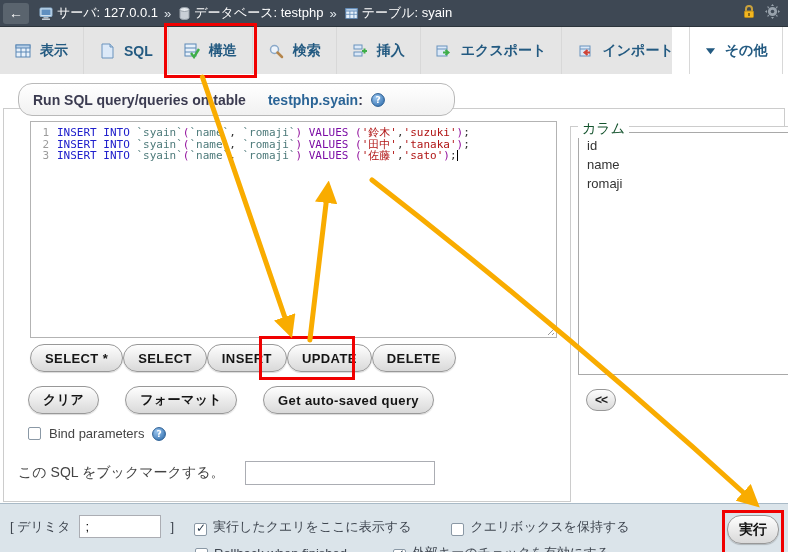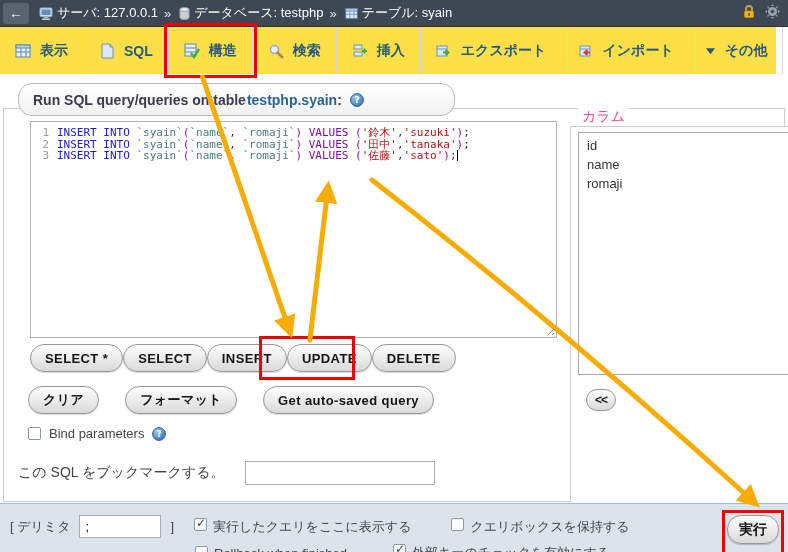"表示" .tabbar { background: #fde047 -> #e5e5e5; width: 776px -> 672px }
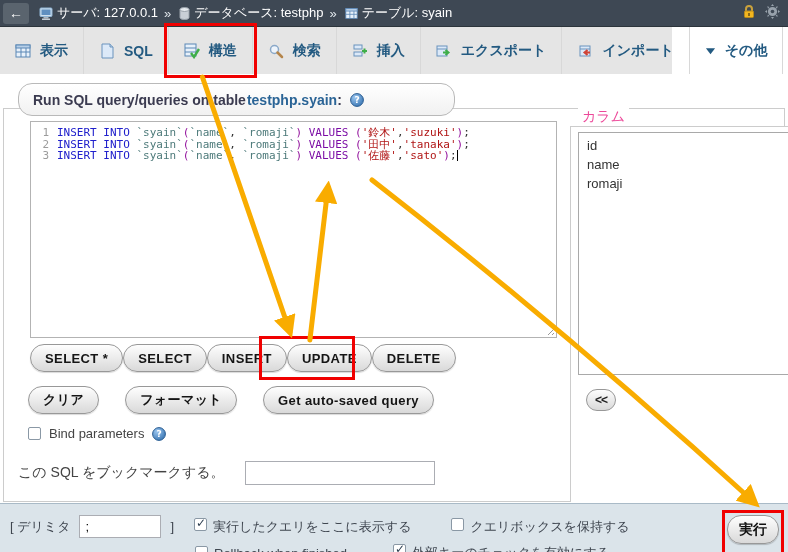"testphp.syain" .legend .tbl-link { margin-left: 1px -> 22px }
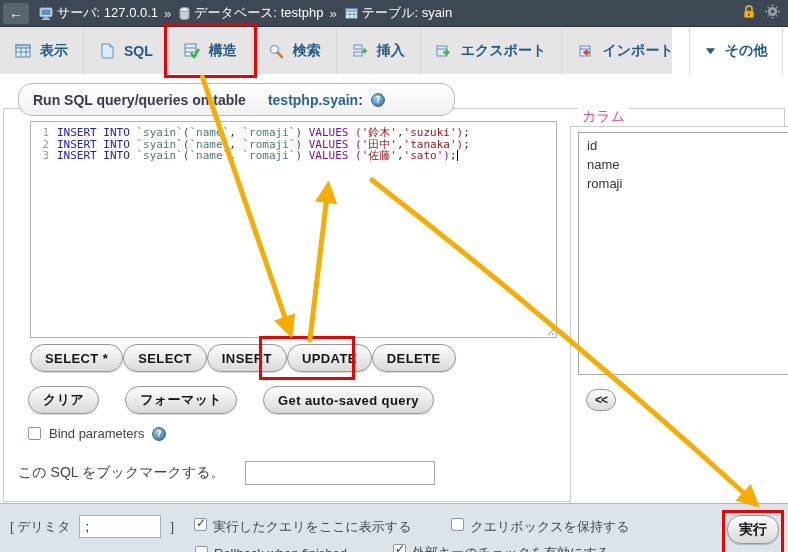"カラム" .cols-legend { color: #ec4899 -> #14532d; top: 108px -> 120px }
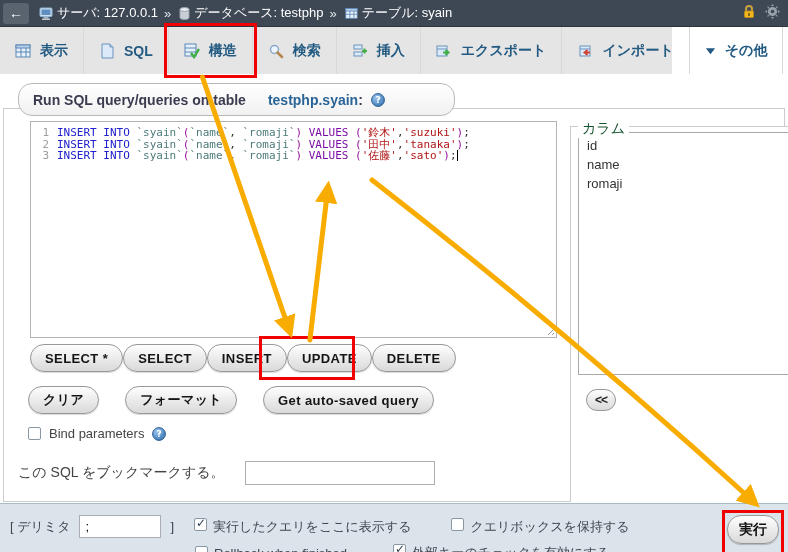"実行したクエリをここに表示する" .opt { align-items: flex-start -> flex-end }
